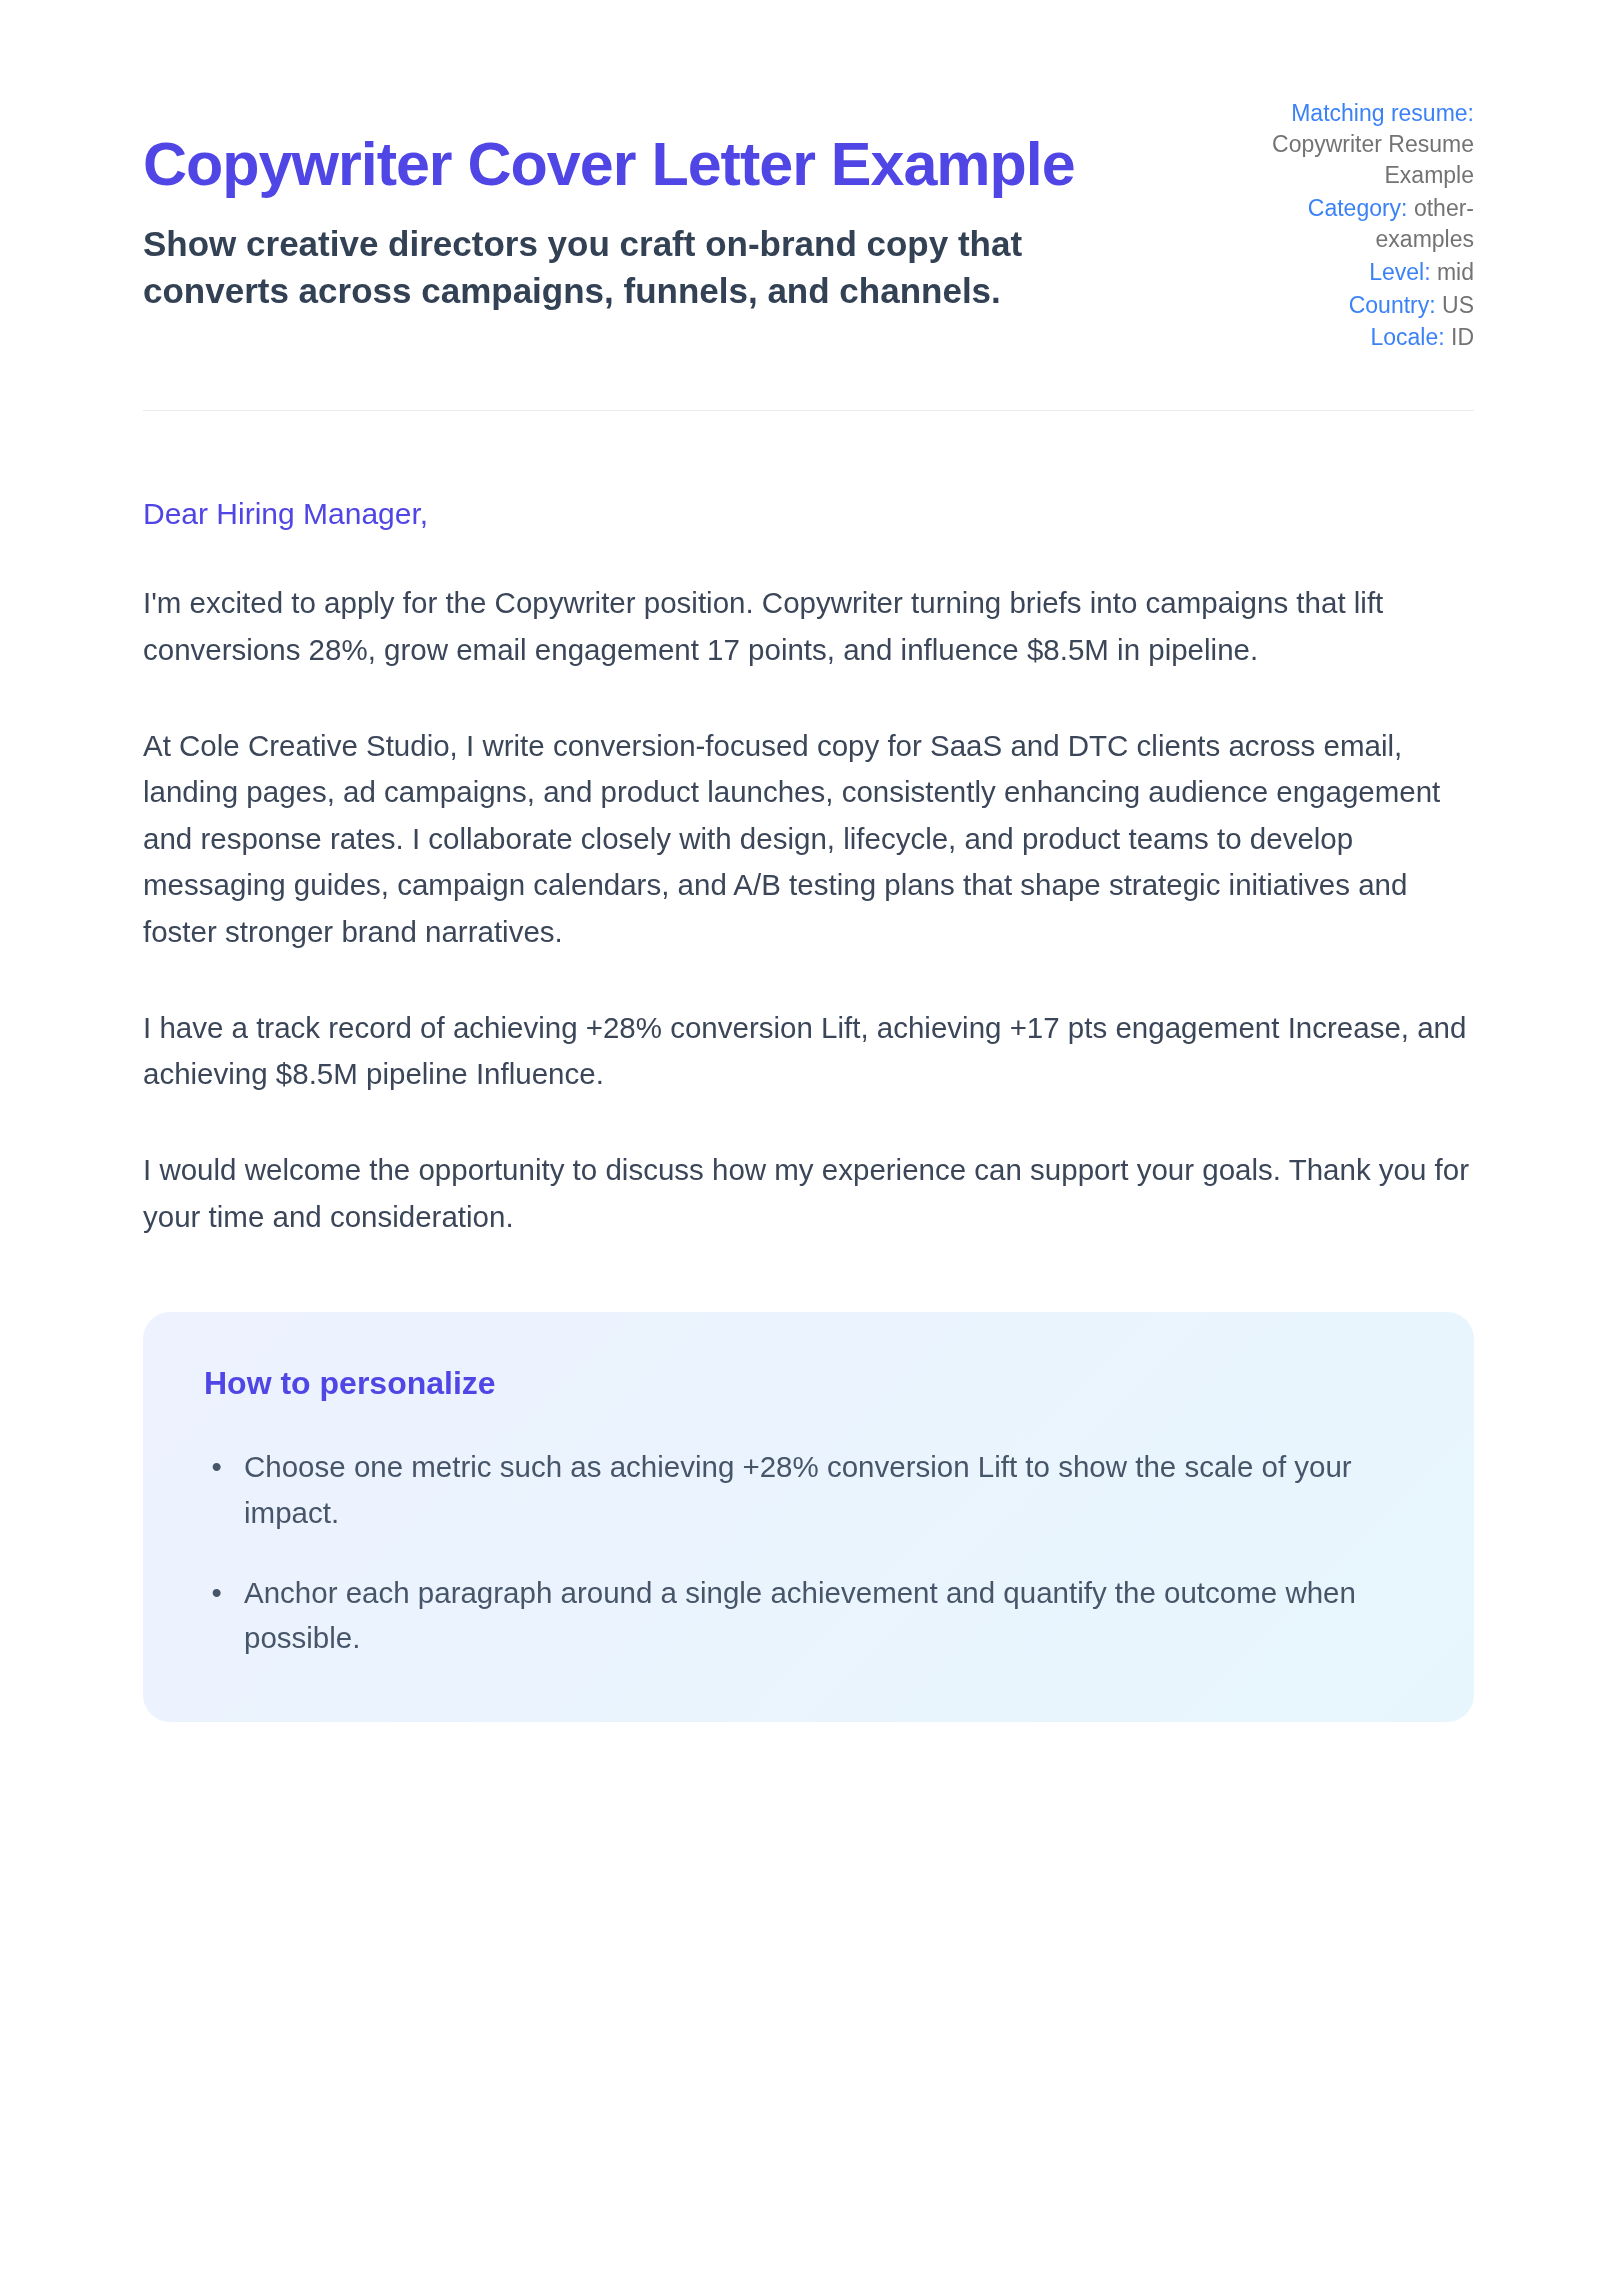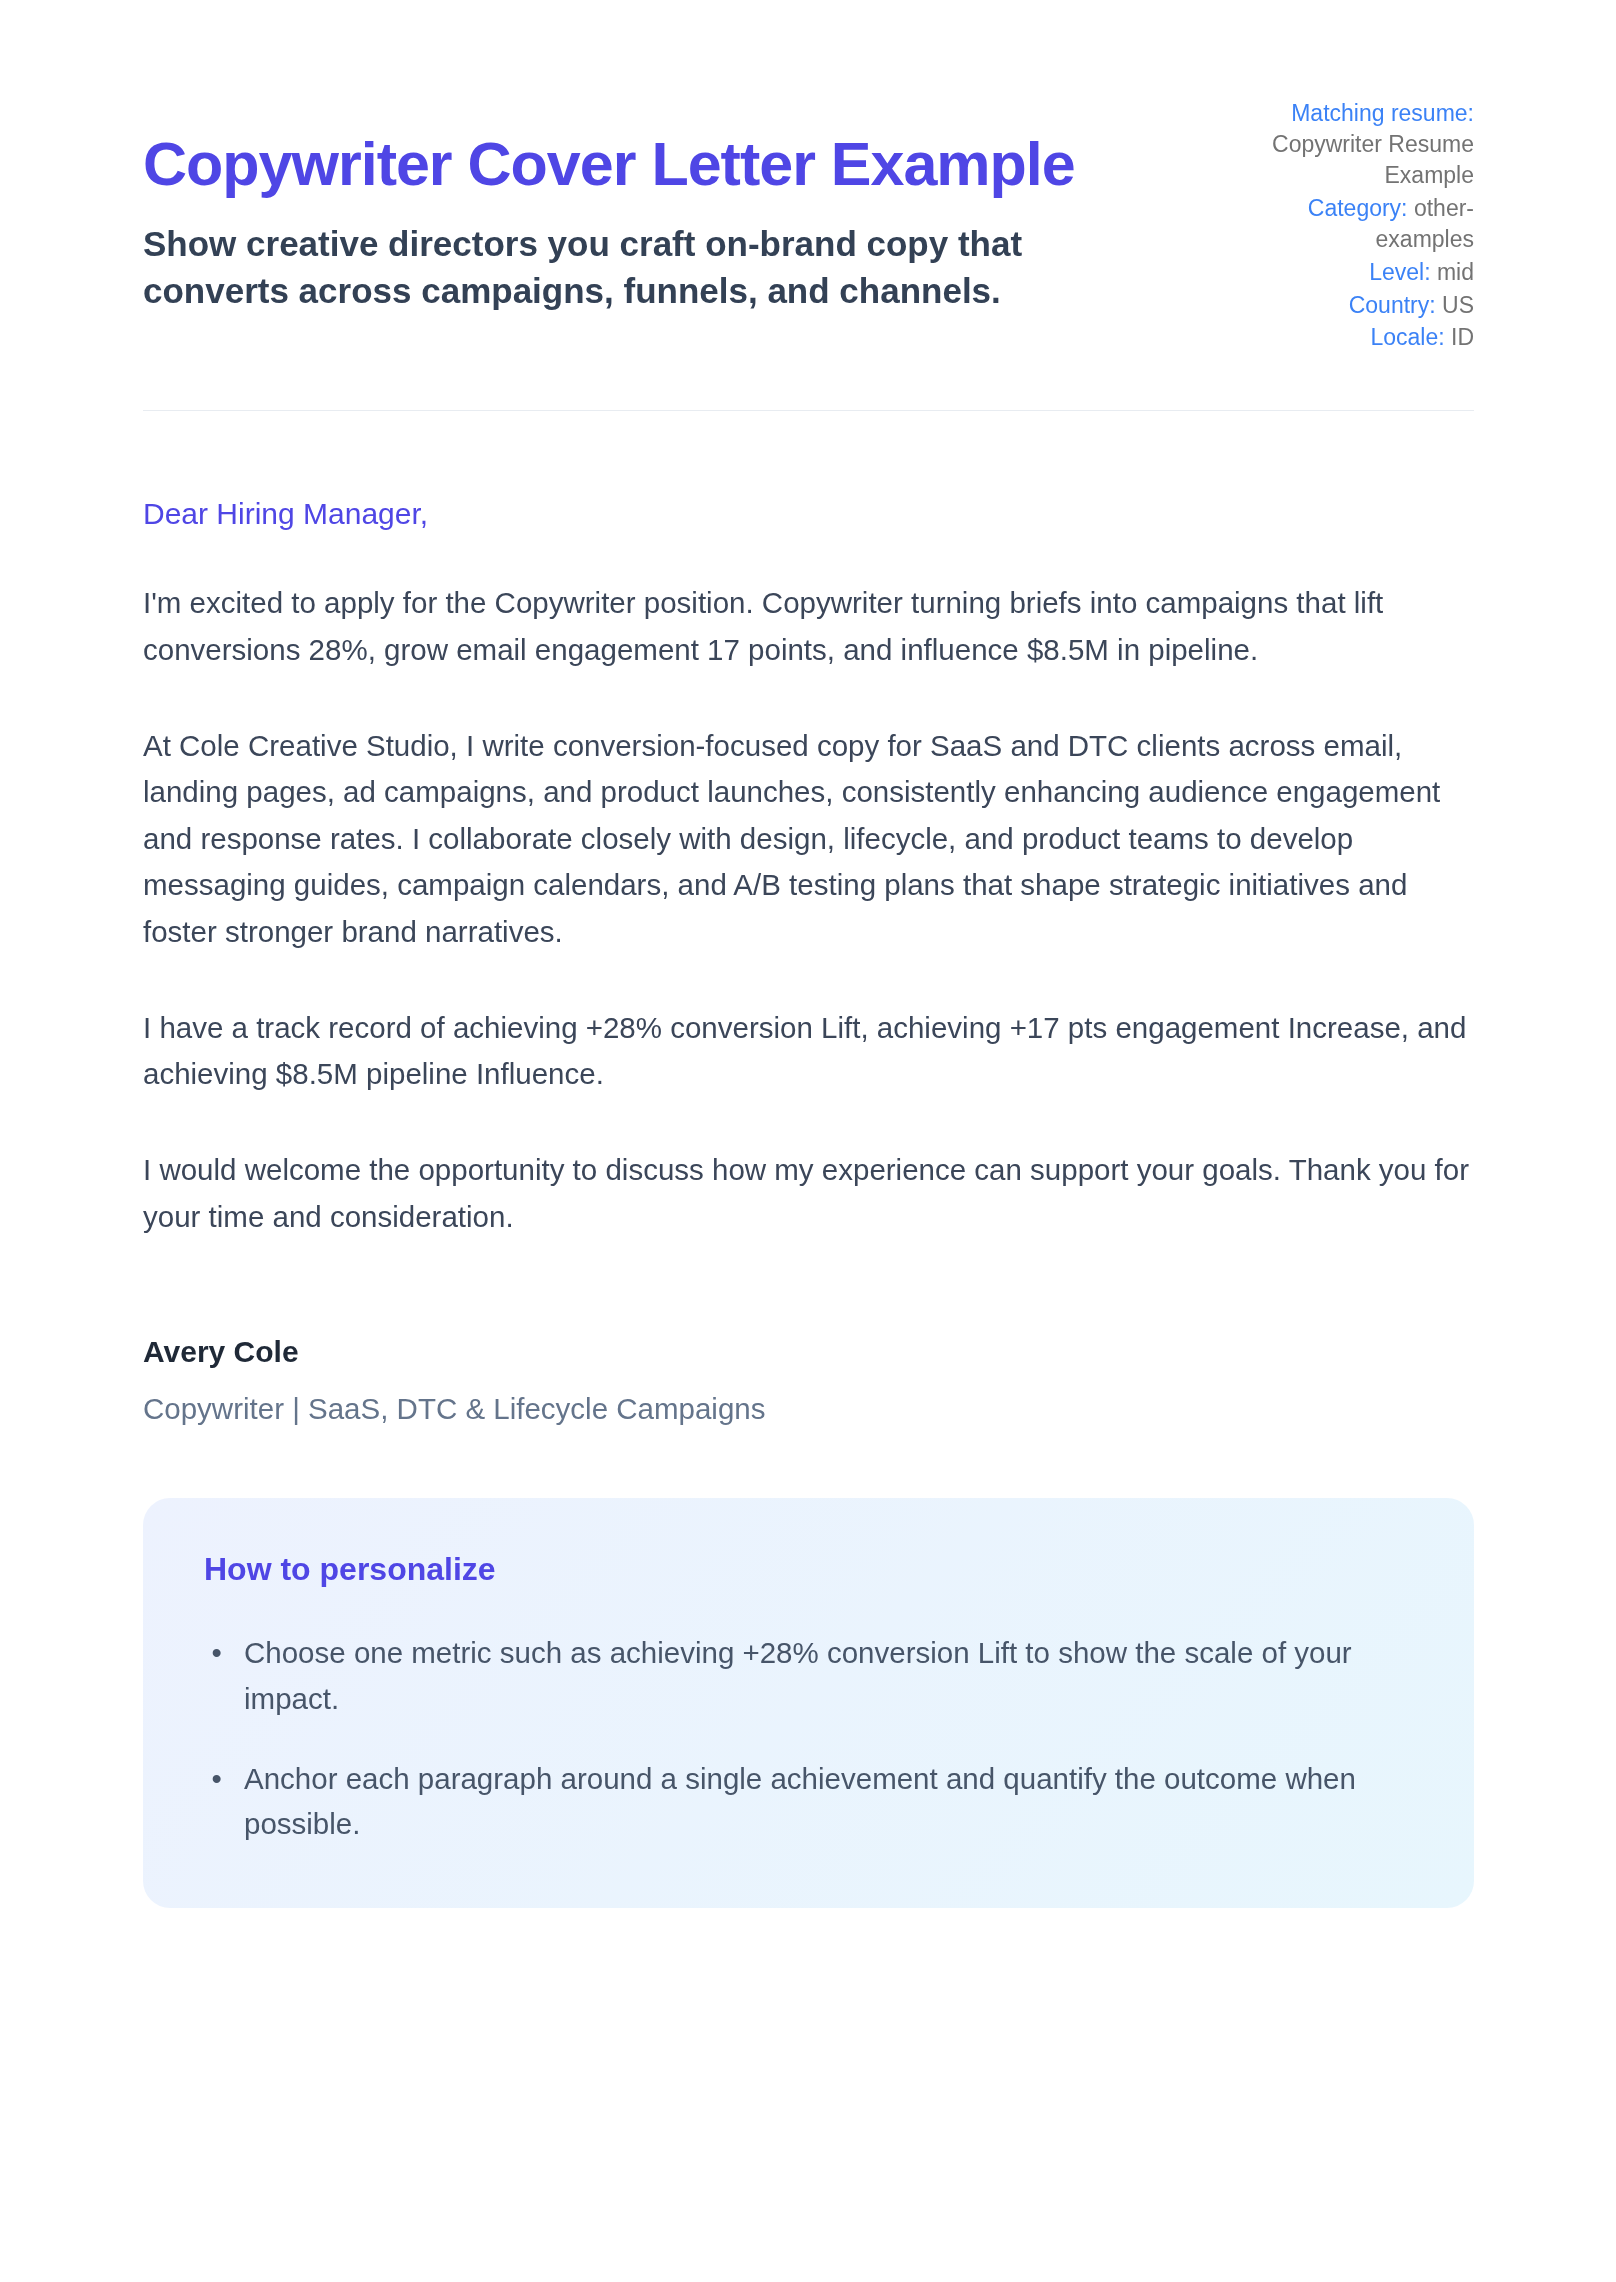"Avery Cole" div.signature { html: <div> <div>Avery Cole</div> <div>Copywriter | SaaS, DTC &amp; Lifecycle Campaigns</div> </div> -> none }
